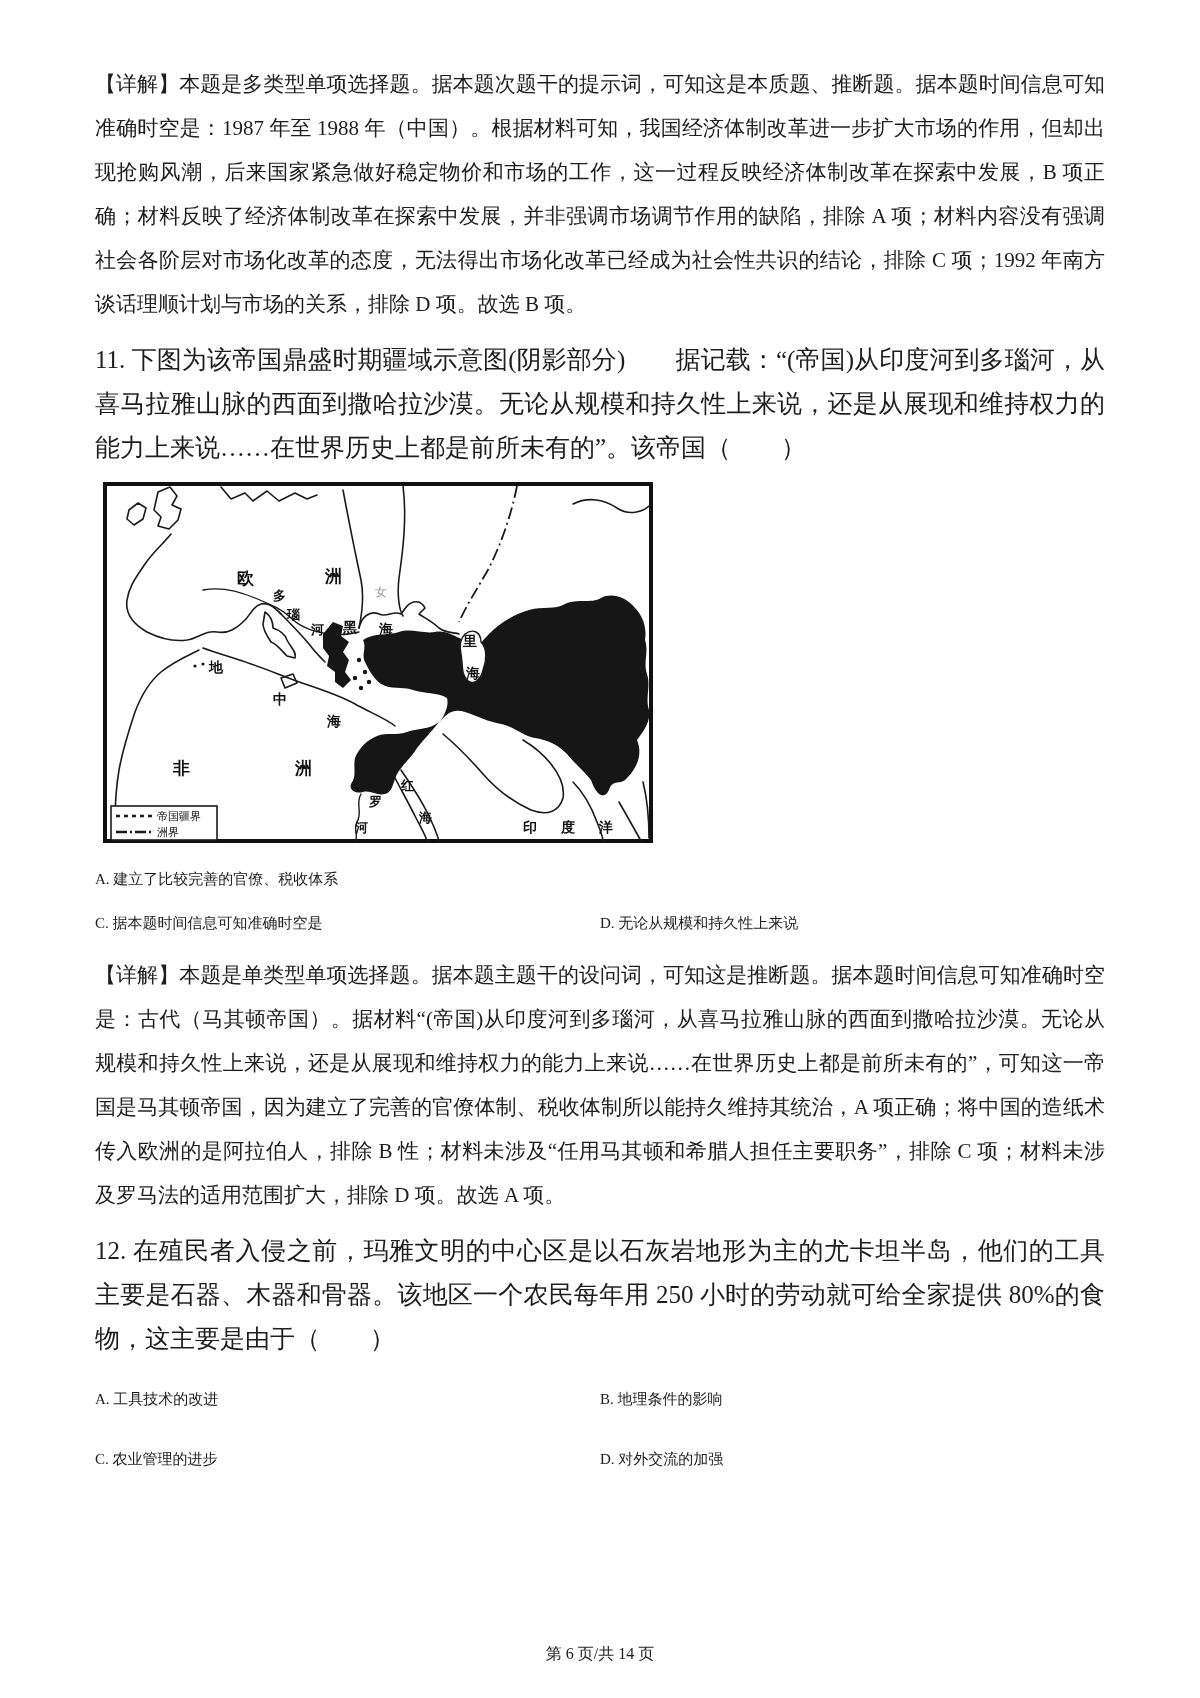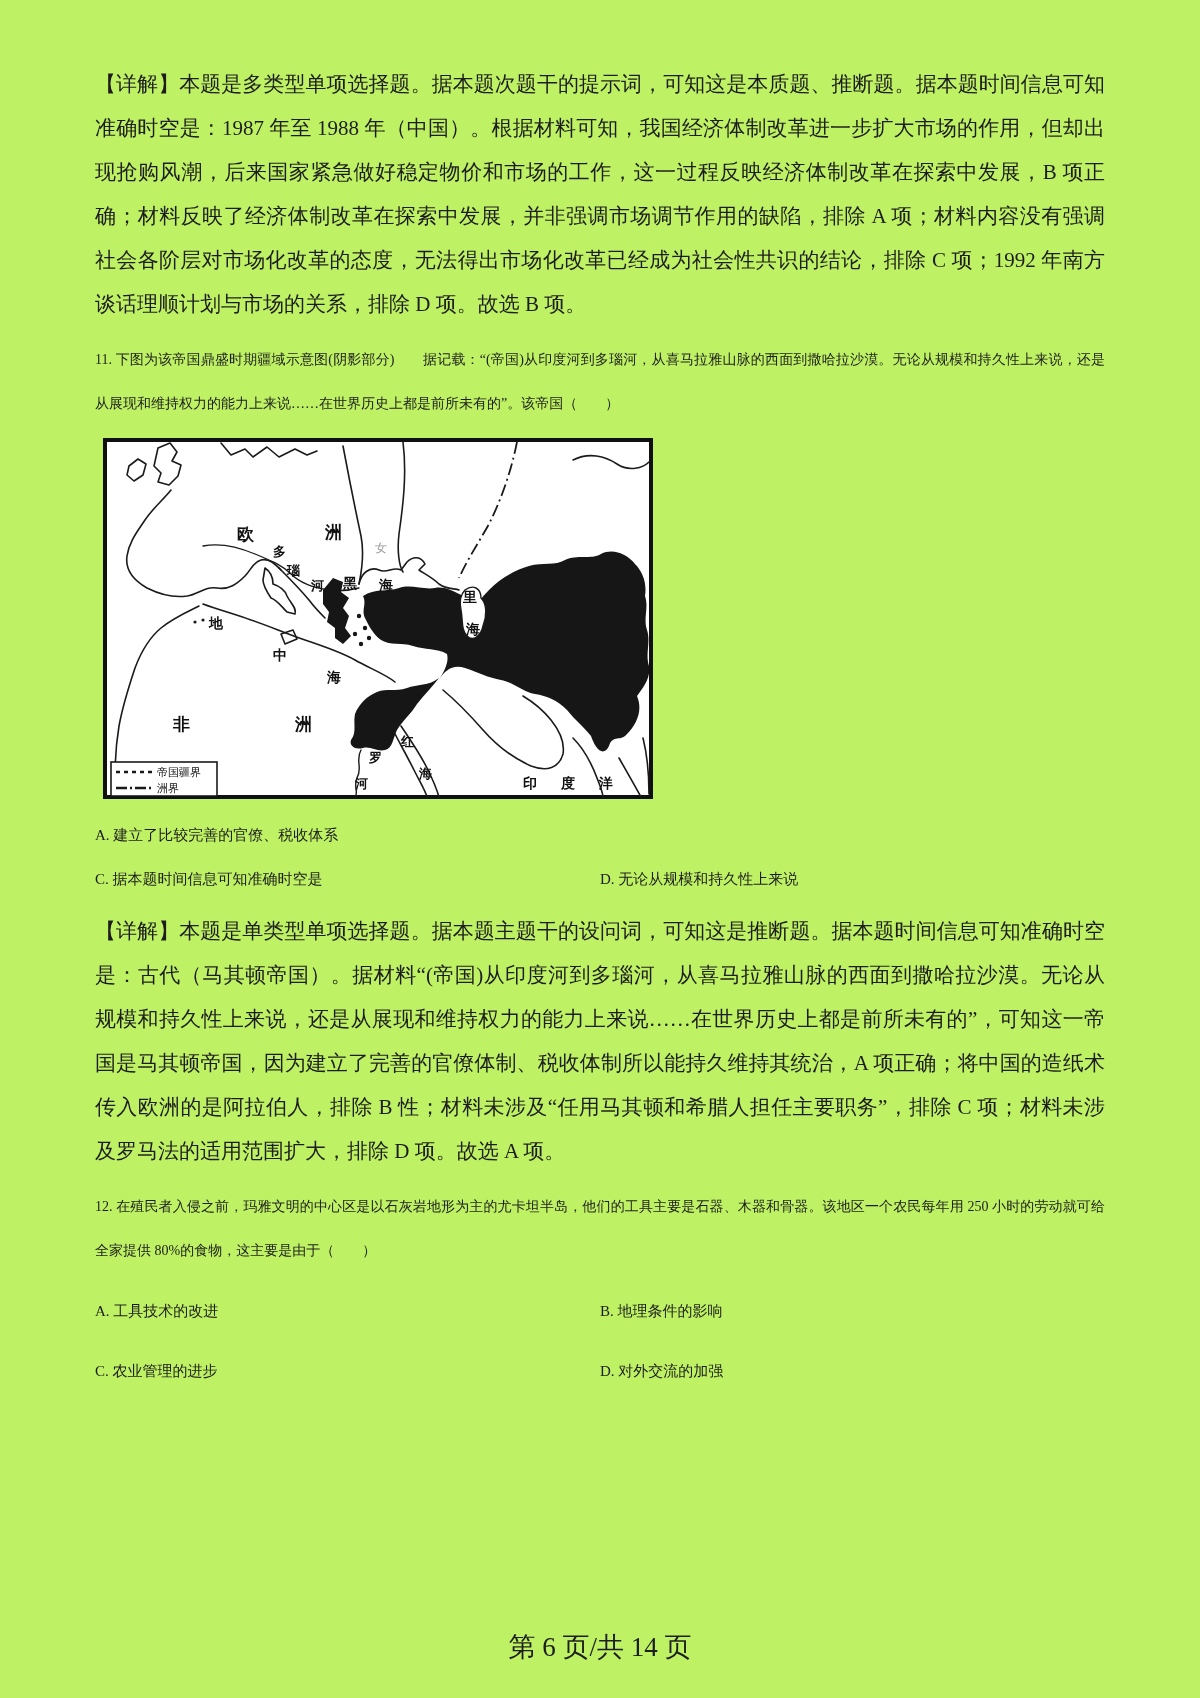"【详解】本题是多类型单项选择题。据本题次题干的提示词，可知这是本质题、推断题。据" .page { background: #bef264 -> #ffffff }
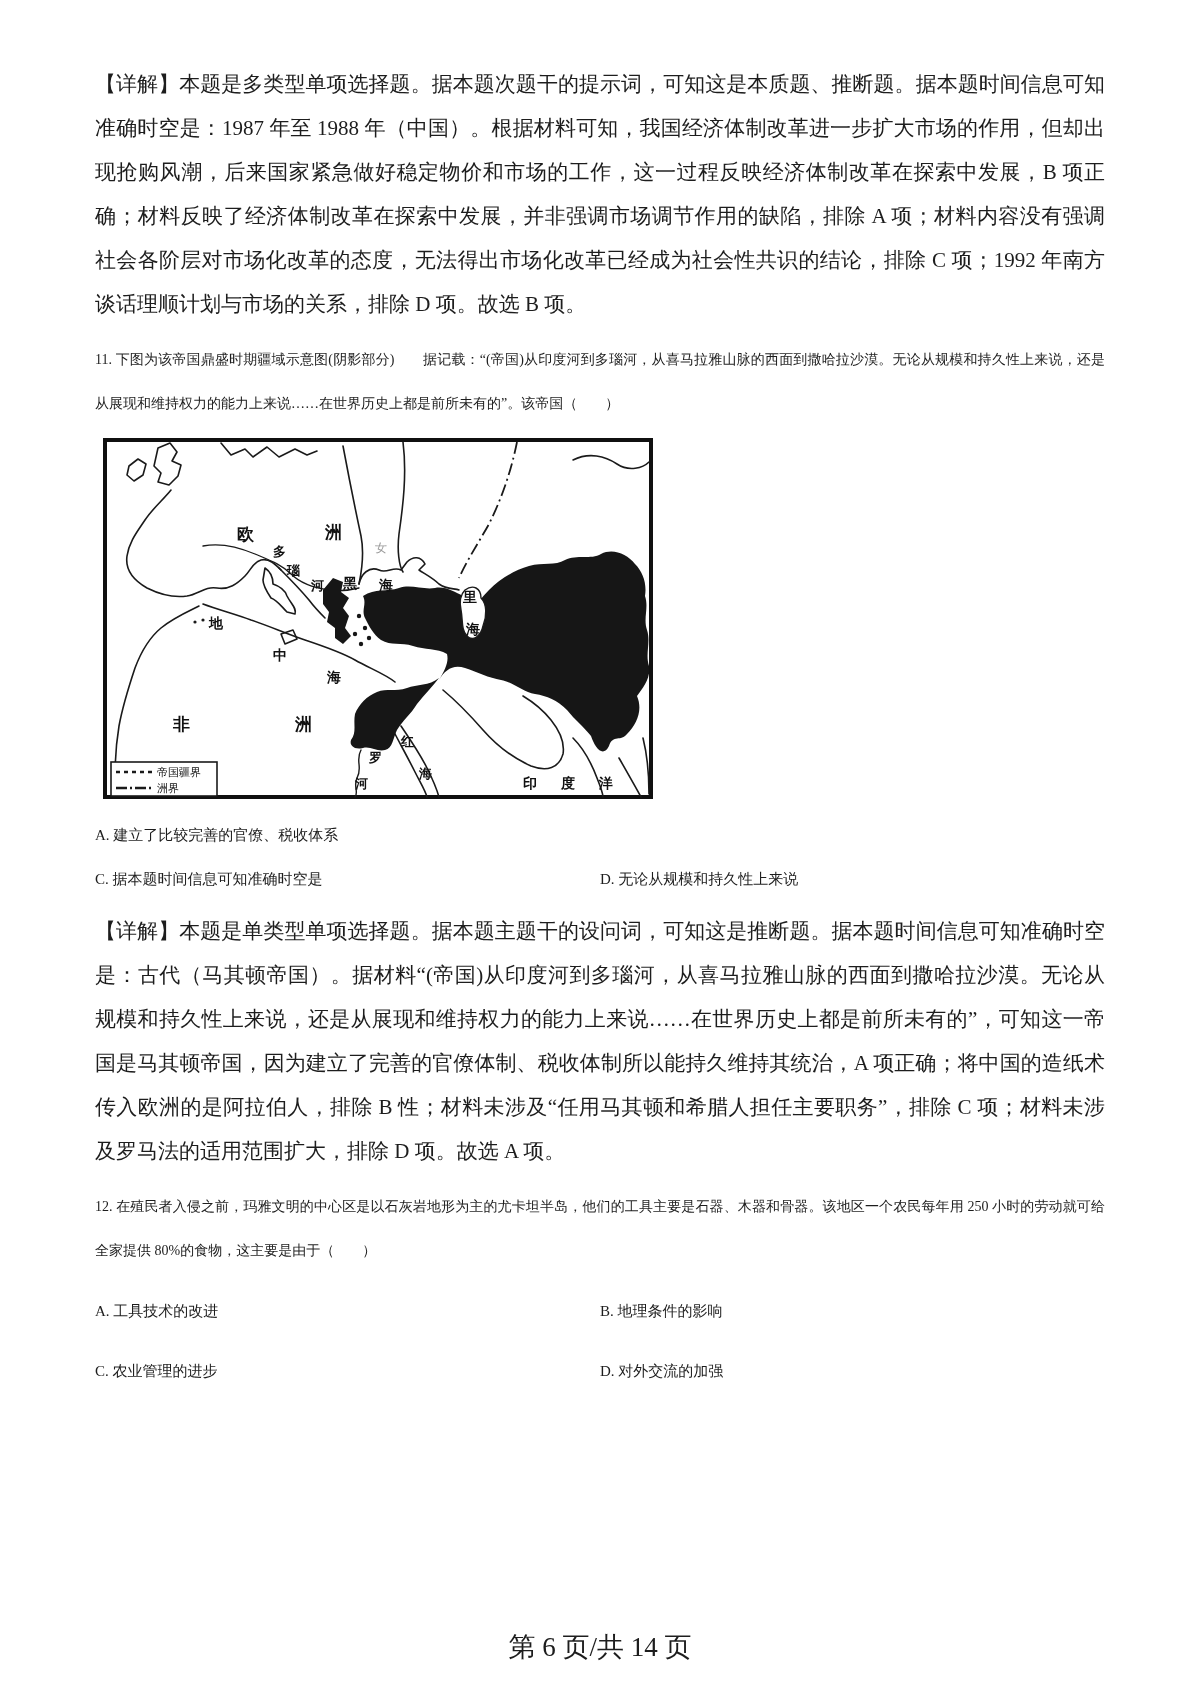"11. 下图为该帝国鼎盛时期疆域示意图(阴影部分)" .stem { font-size: 14px -> 25px }
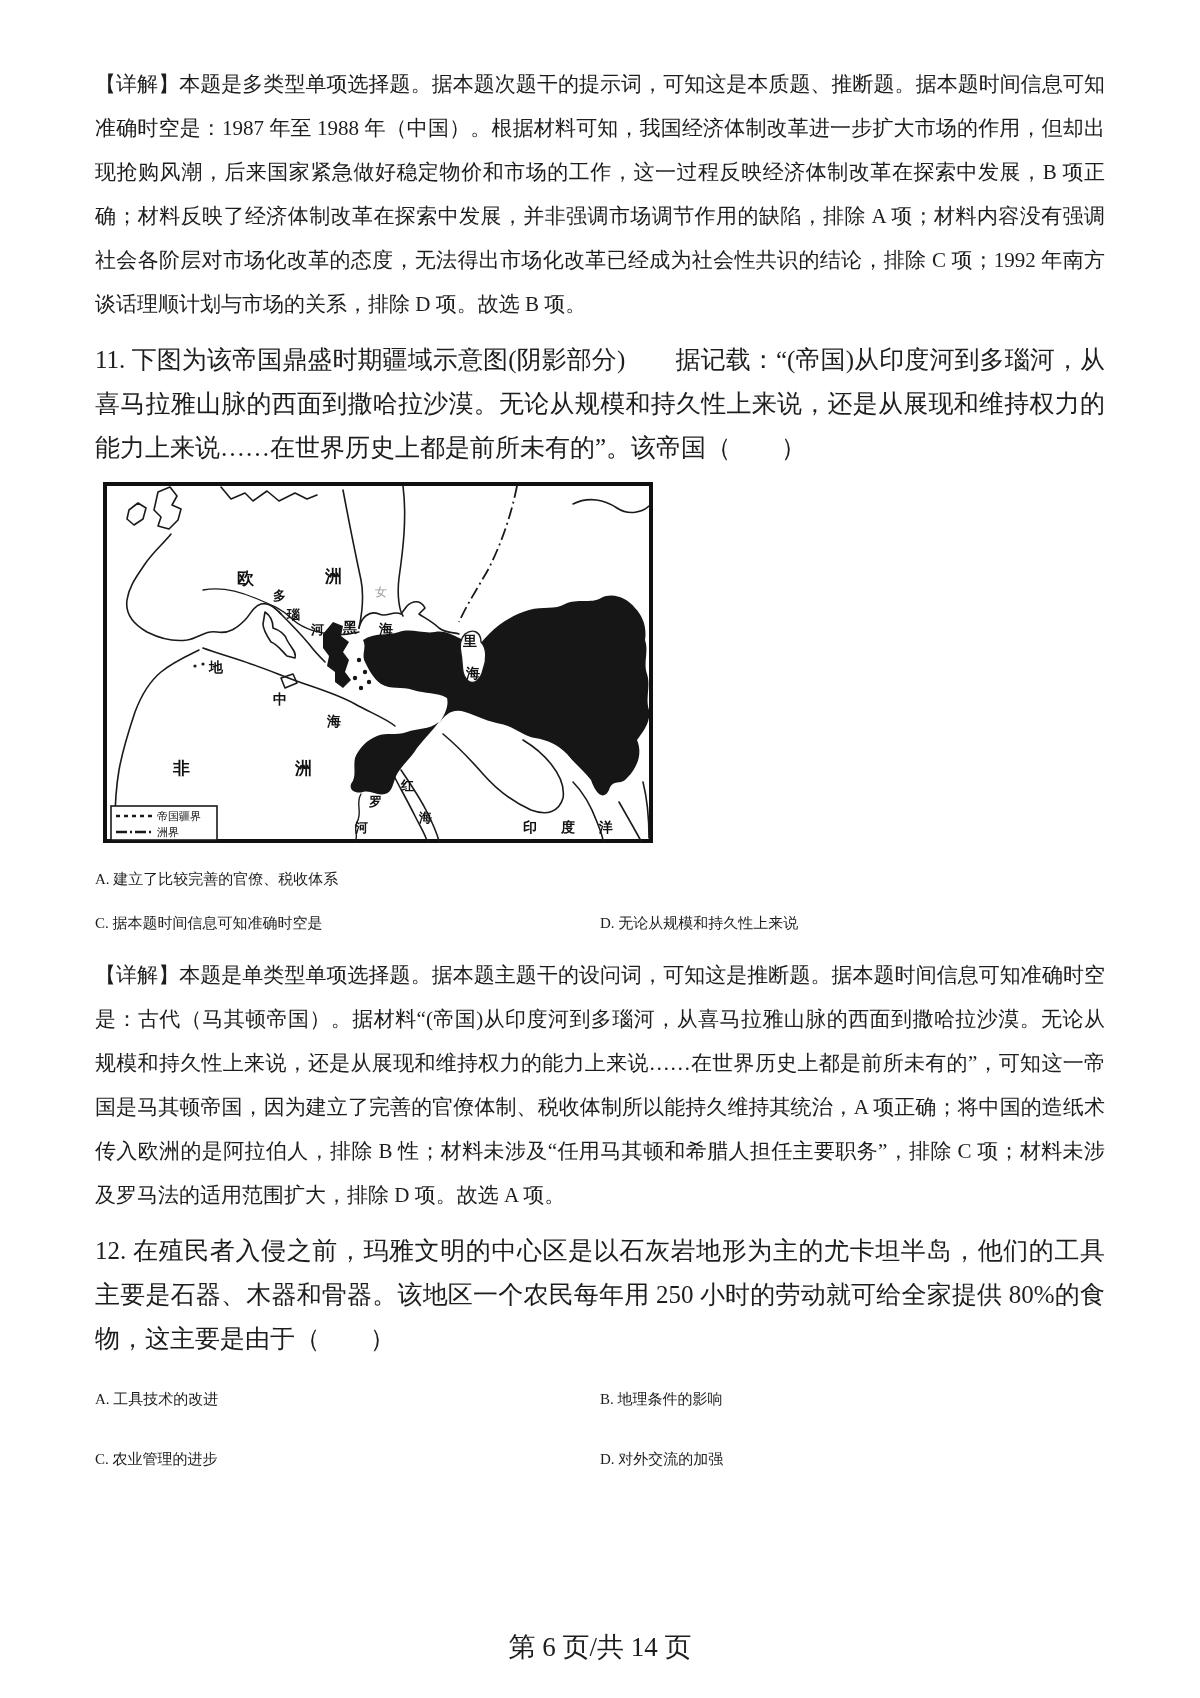"第 6 页/共 14 页" .footer { font-size: 27px -> 16px }
